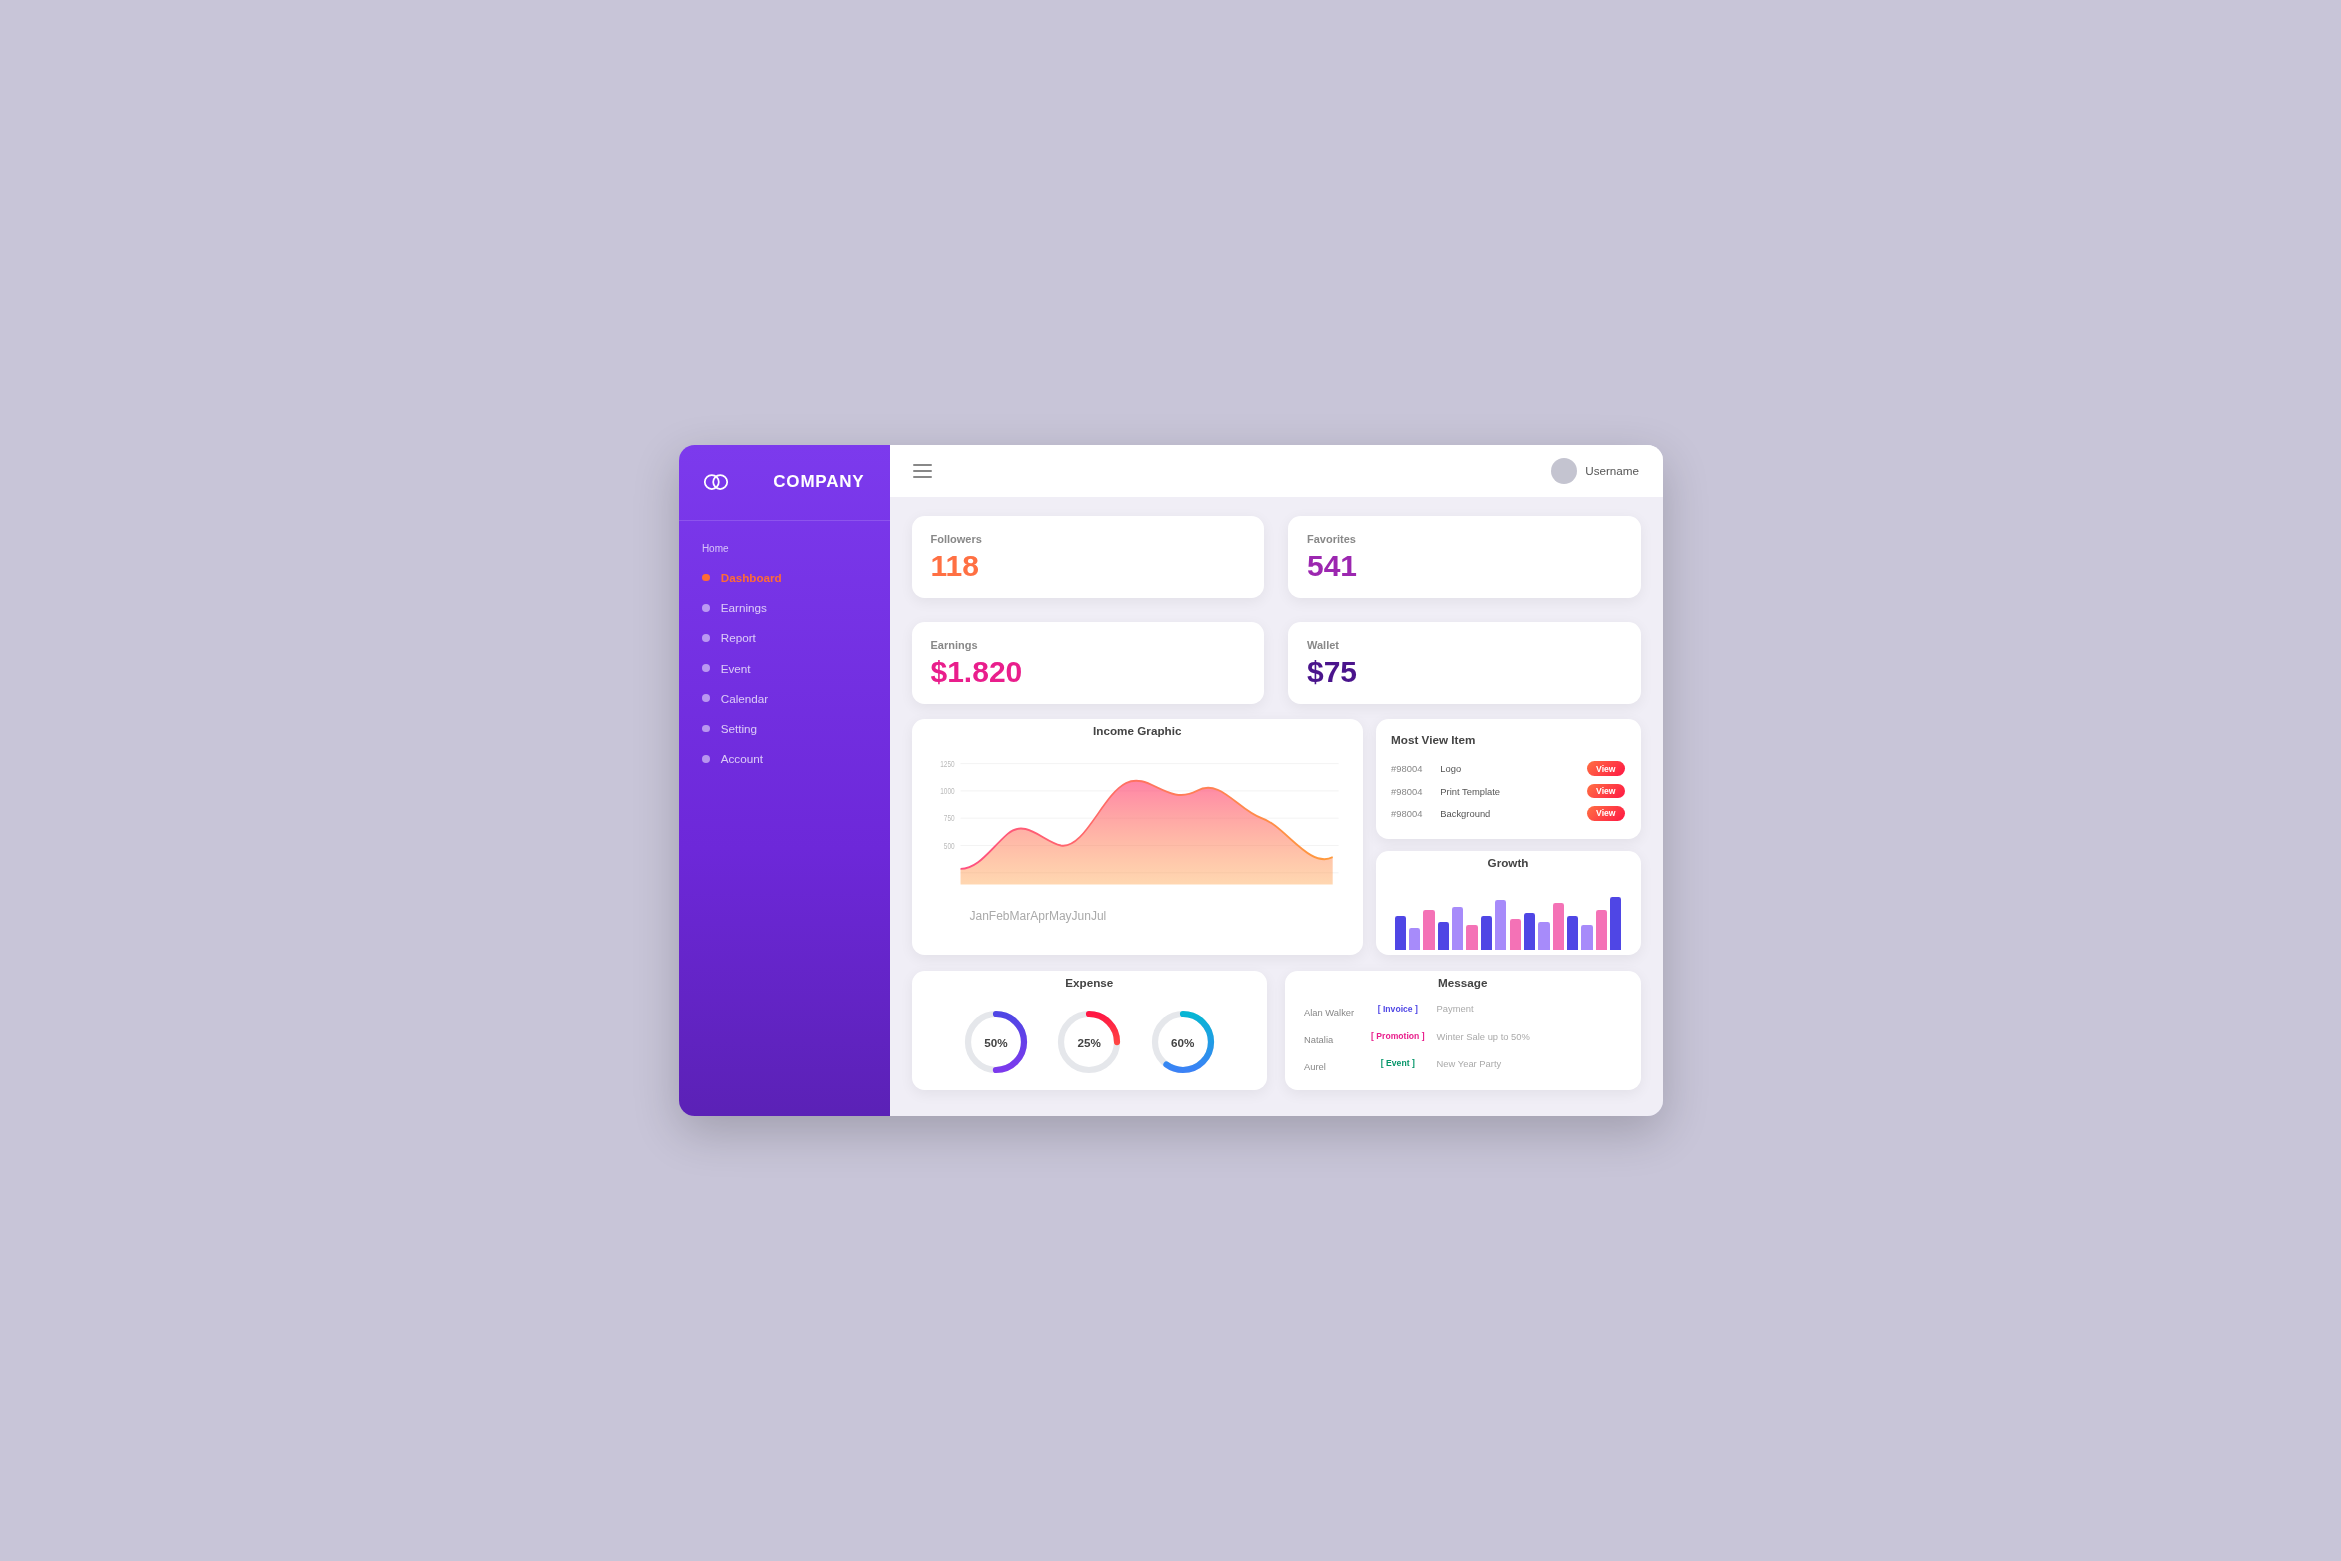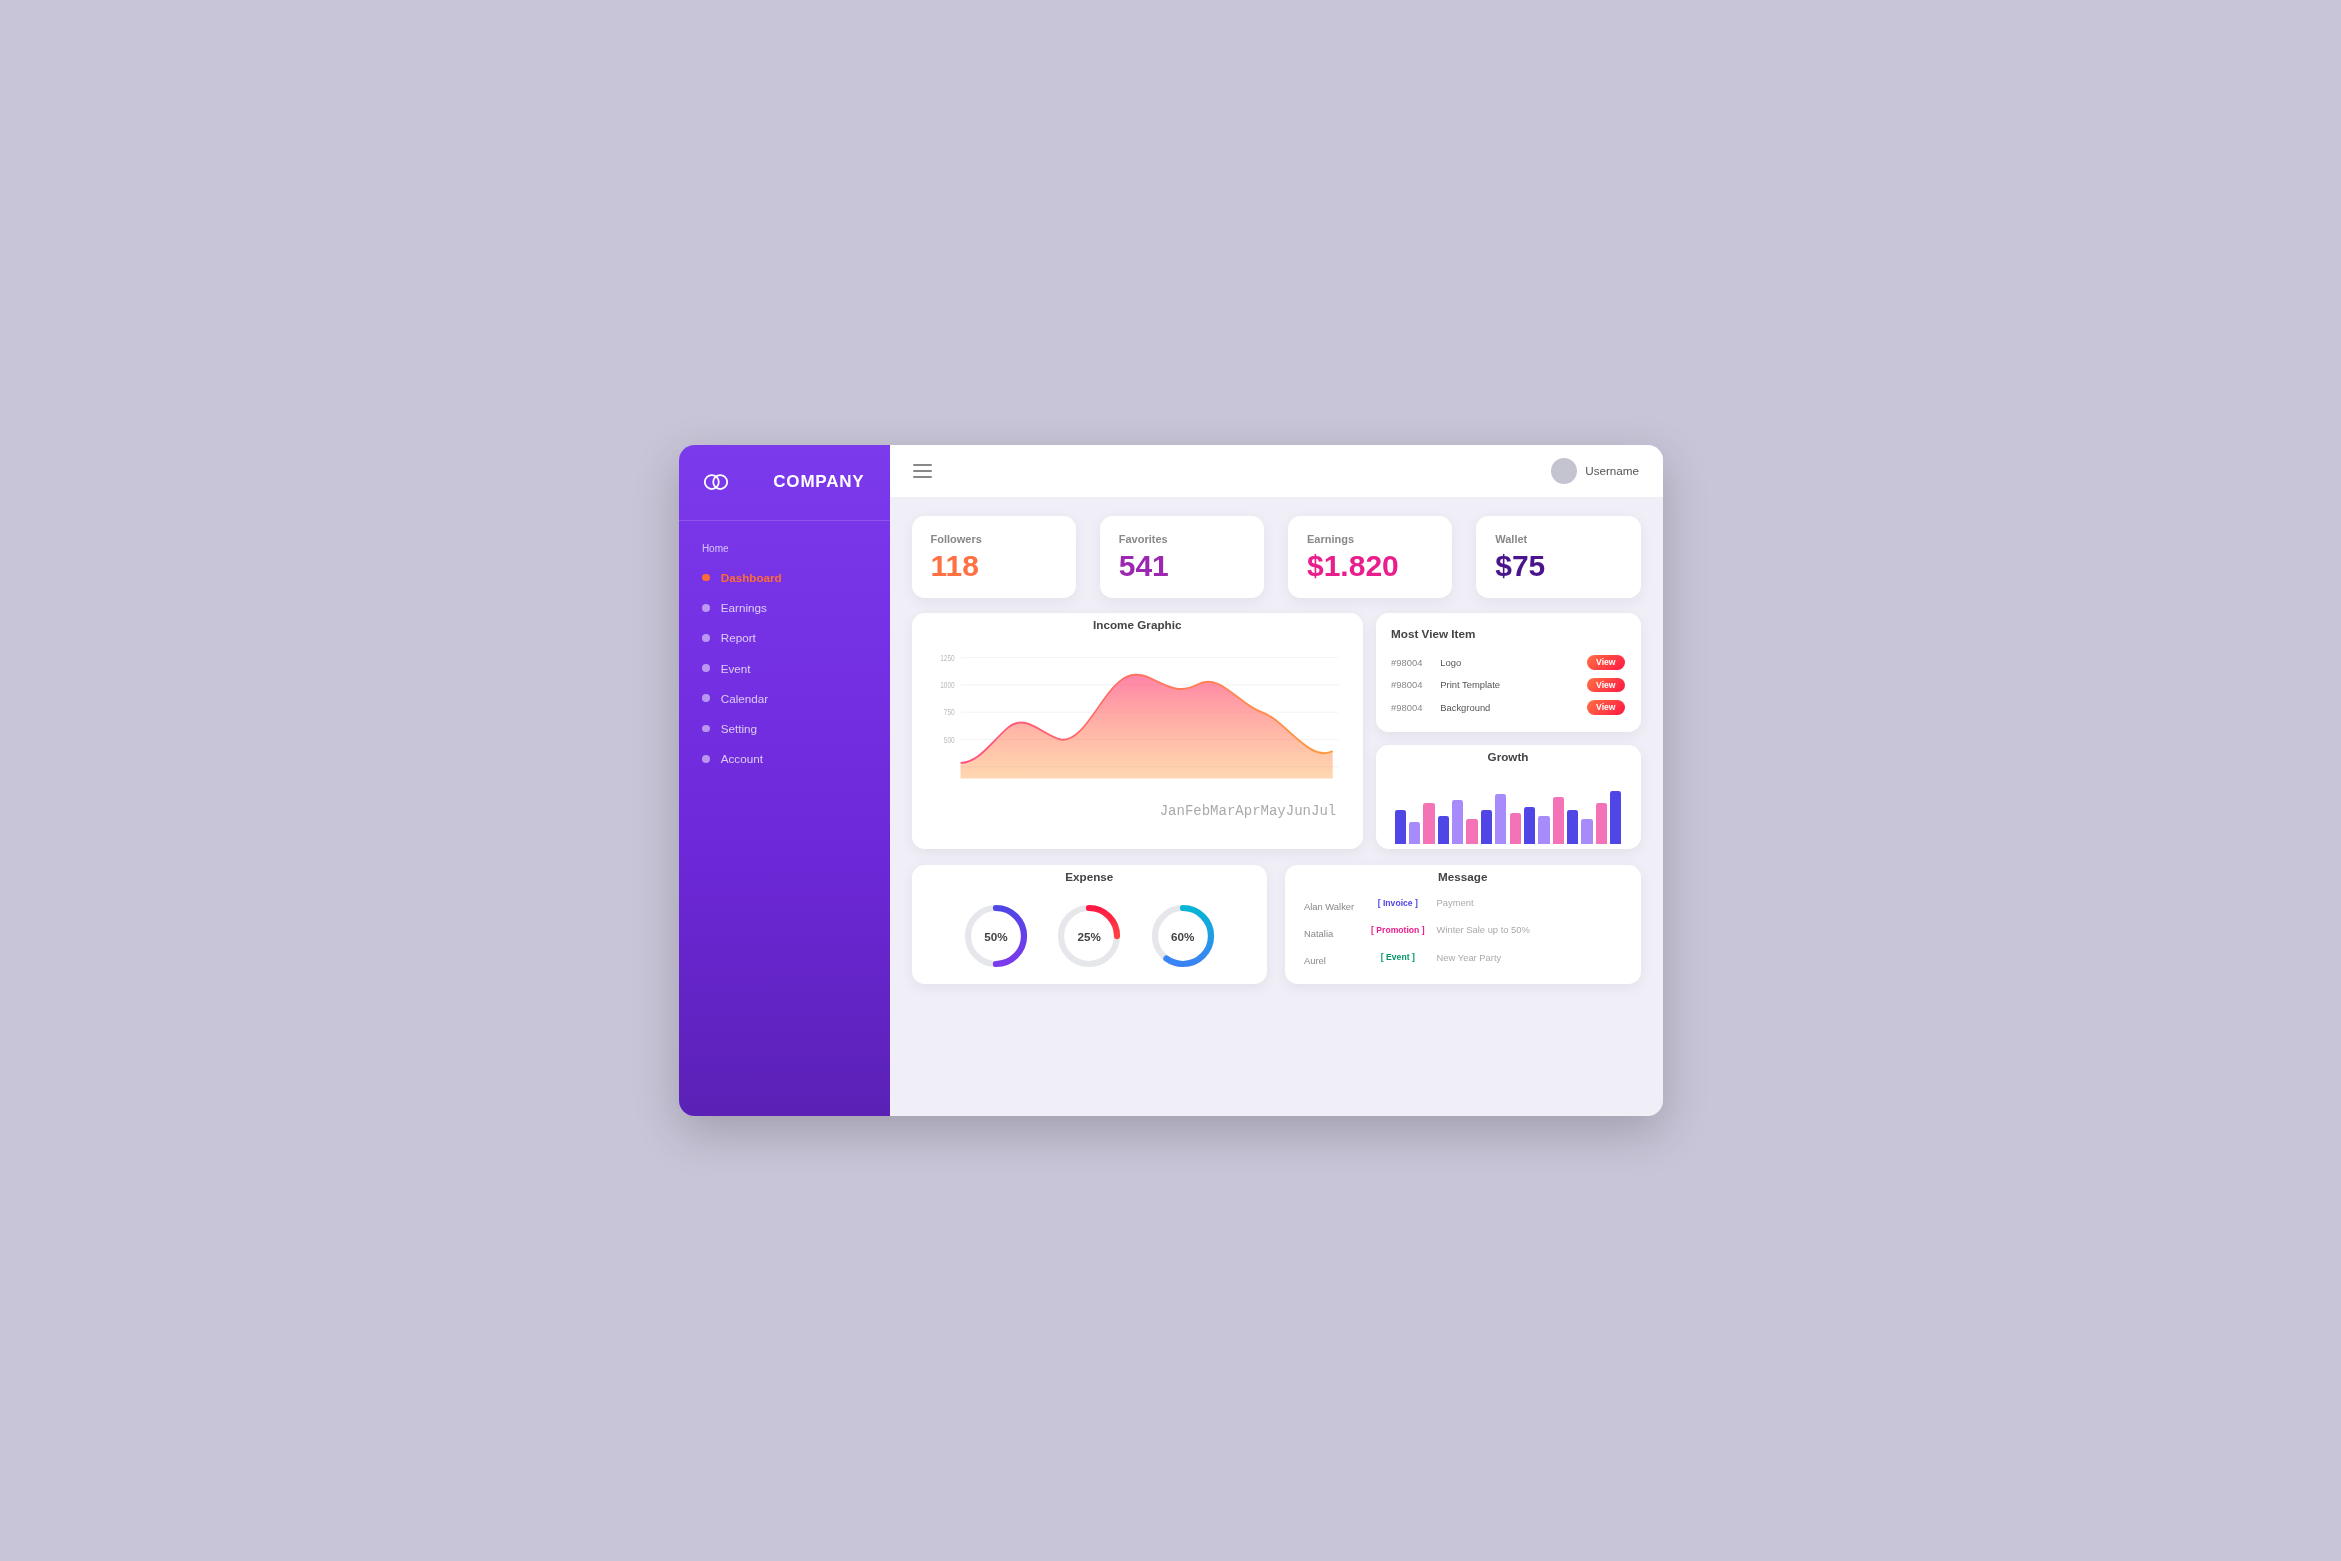"Followers" .stat-cards { grid-template-columns: repeat(4, 1fr) -> repeat(2, 1fr) }
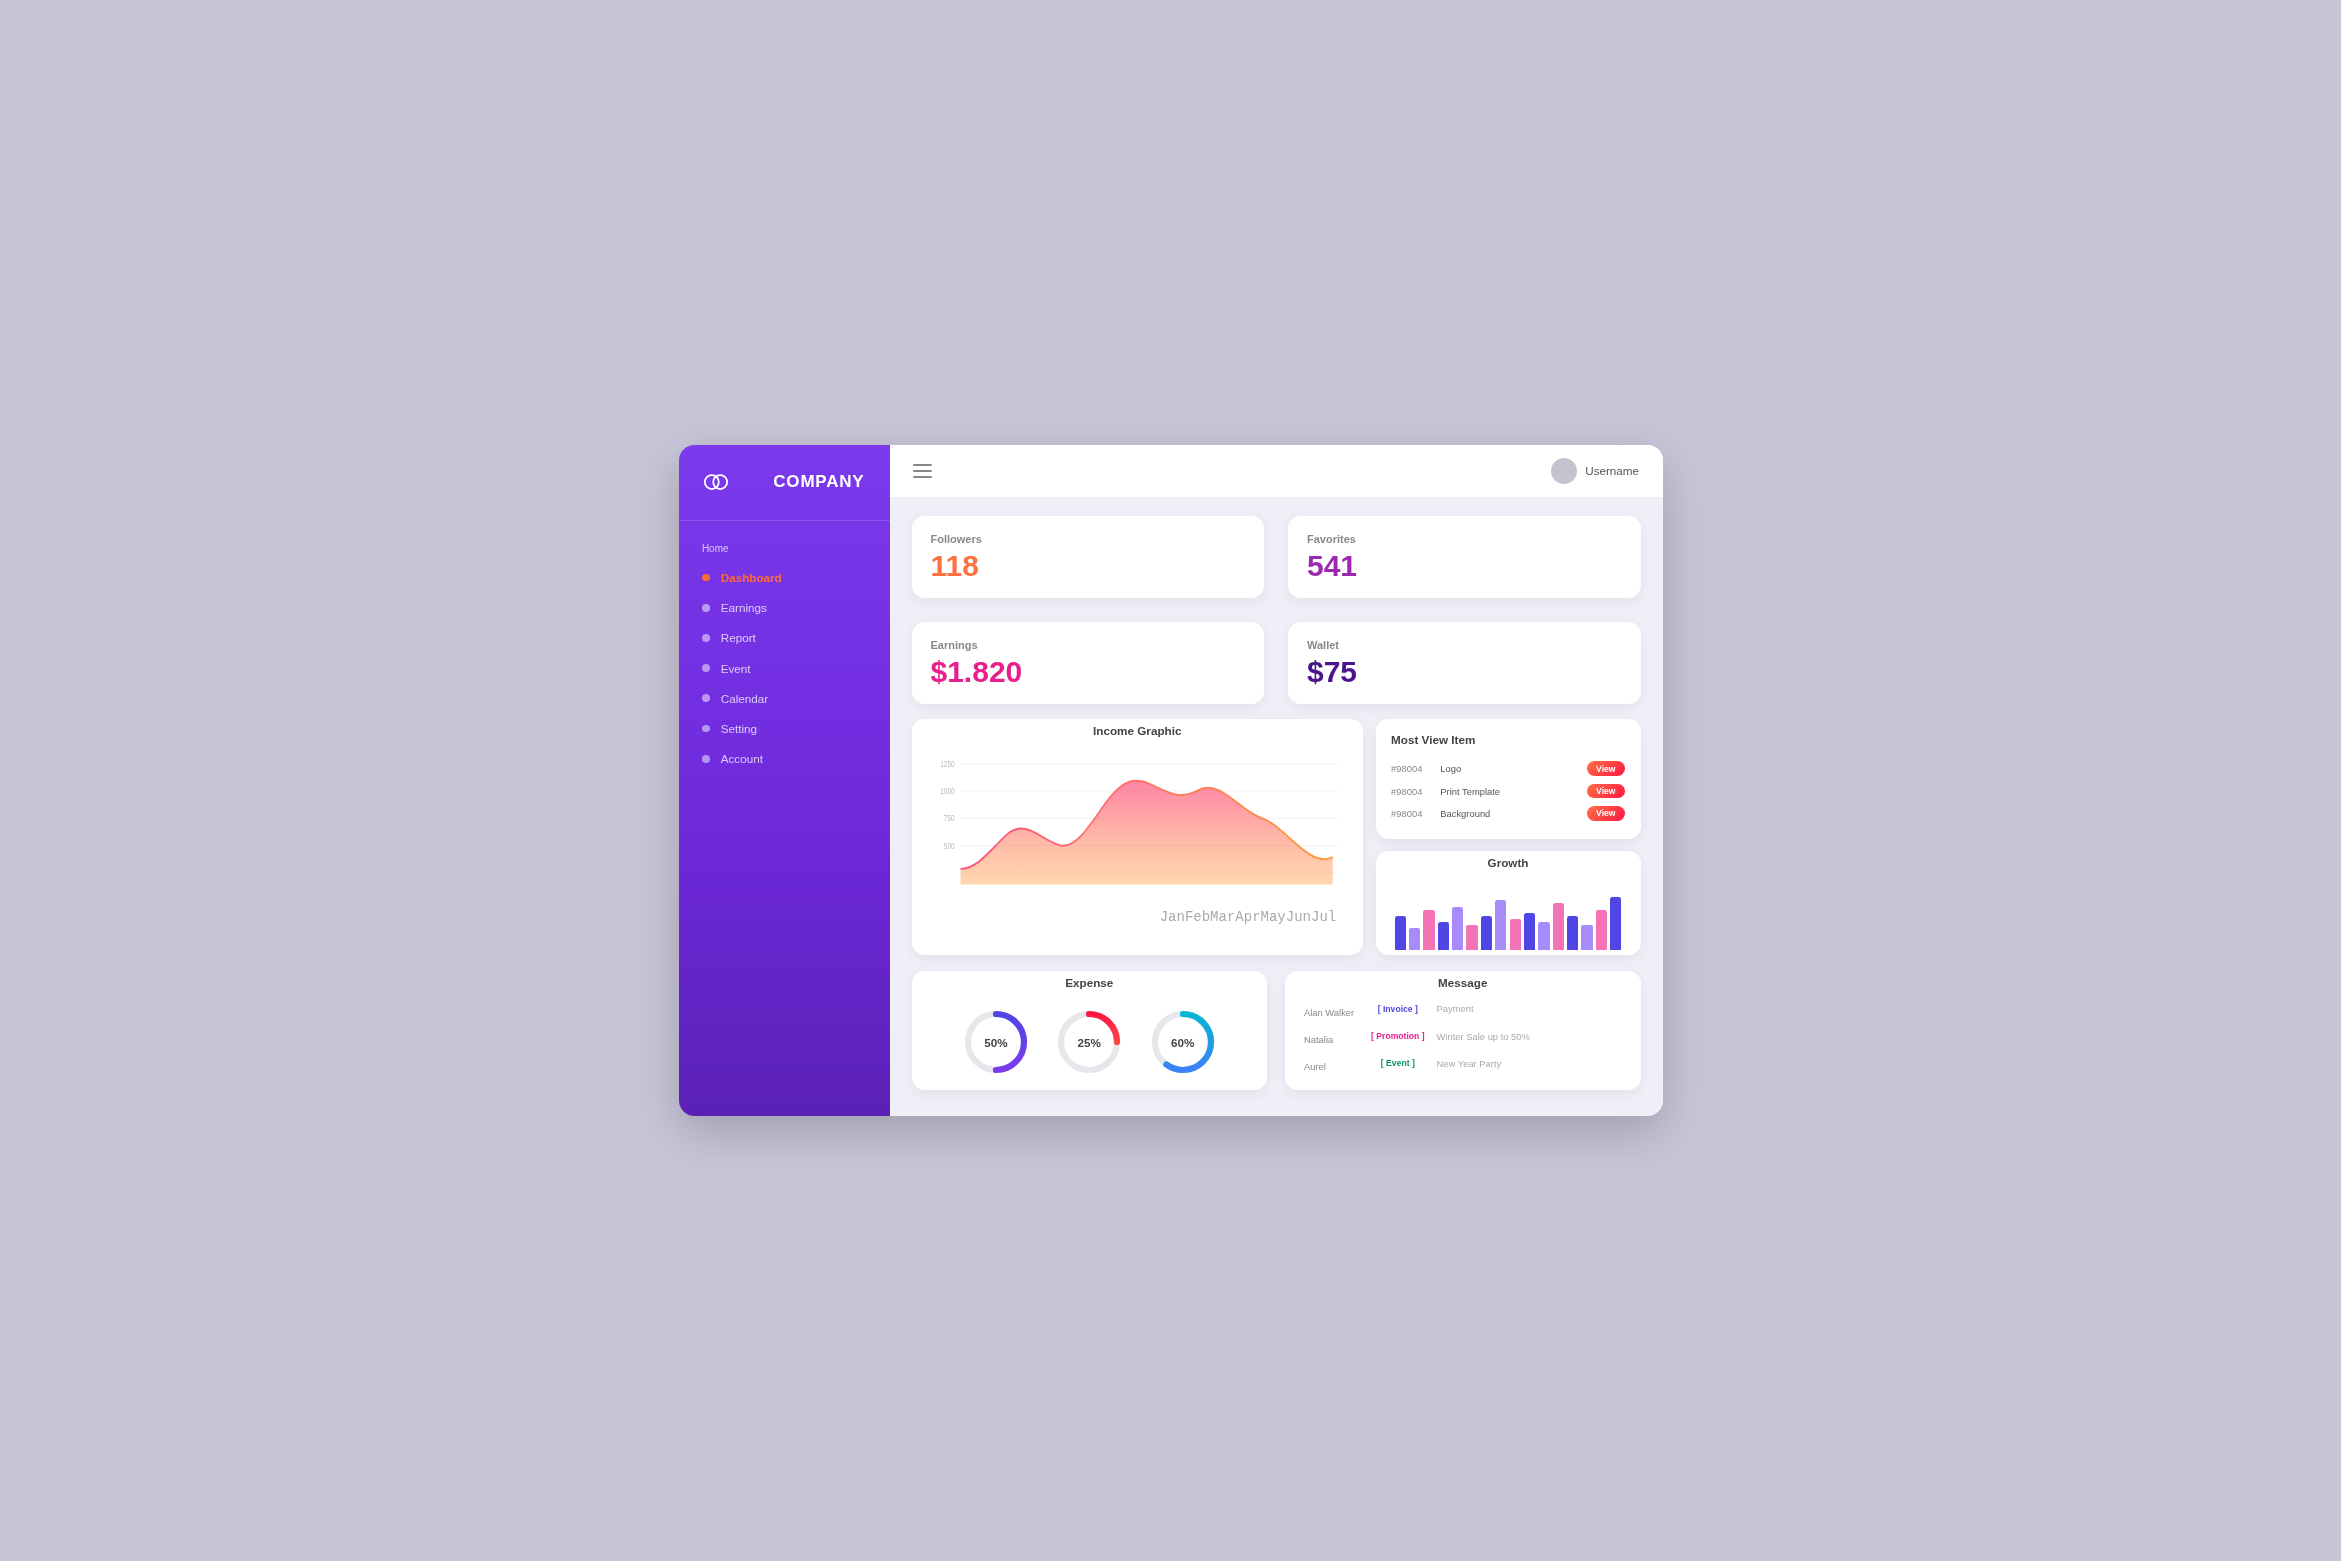"Jan" .chart-labels { font-family: Liberation Mono, monospace -> none; font-size: 14px -> 12px; justify-content: flex-end -> flex-start }
